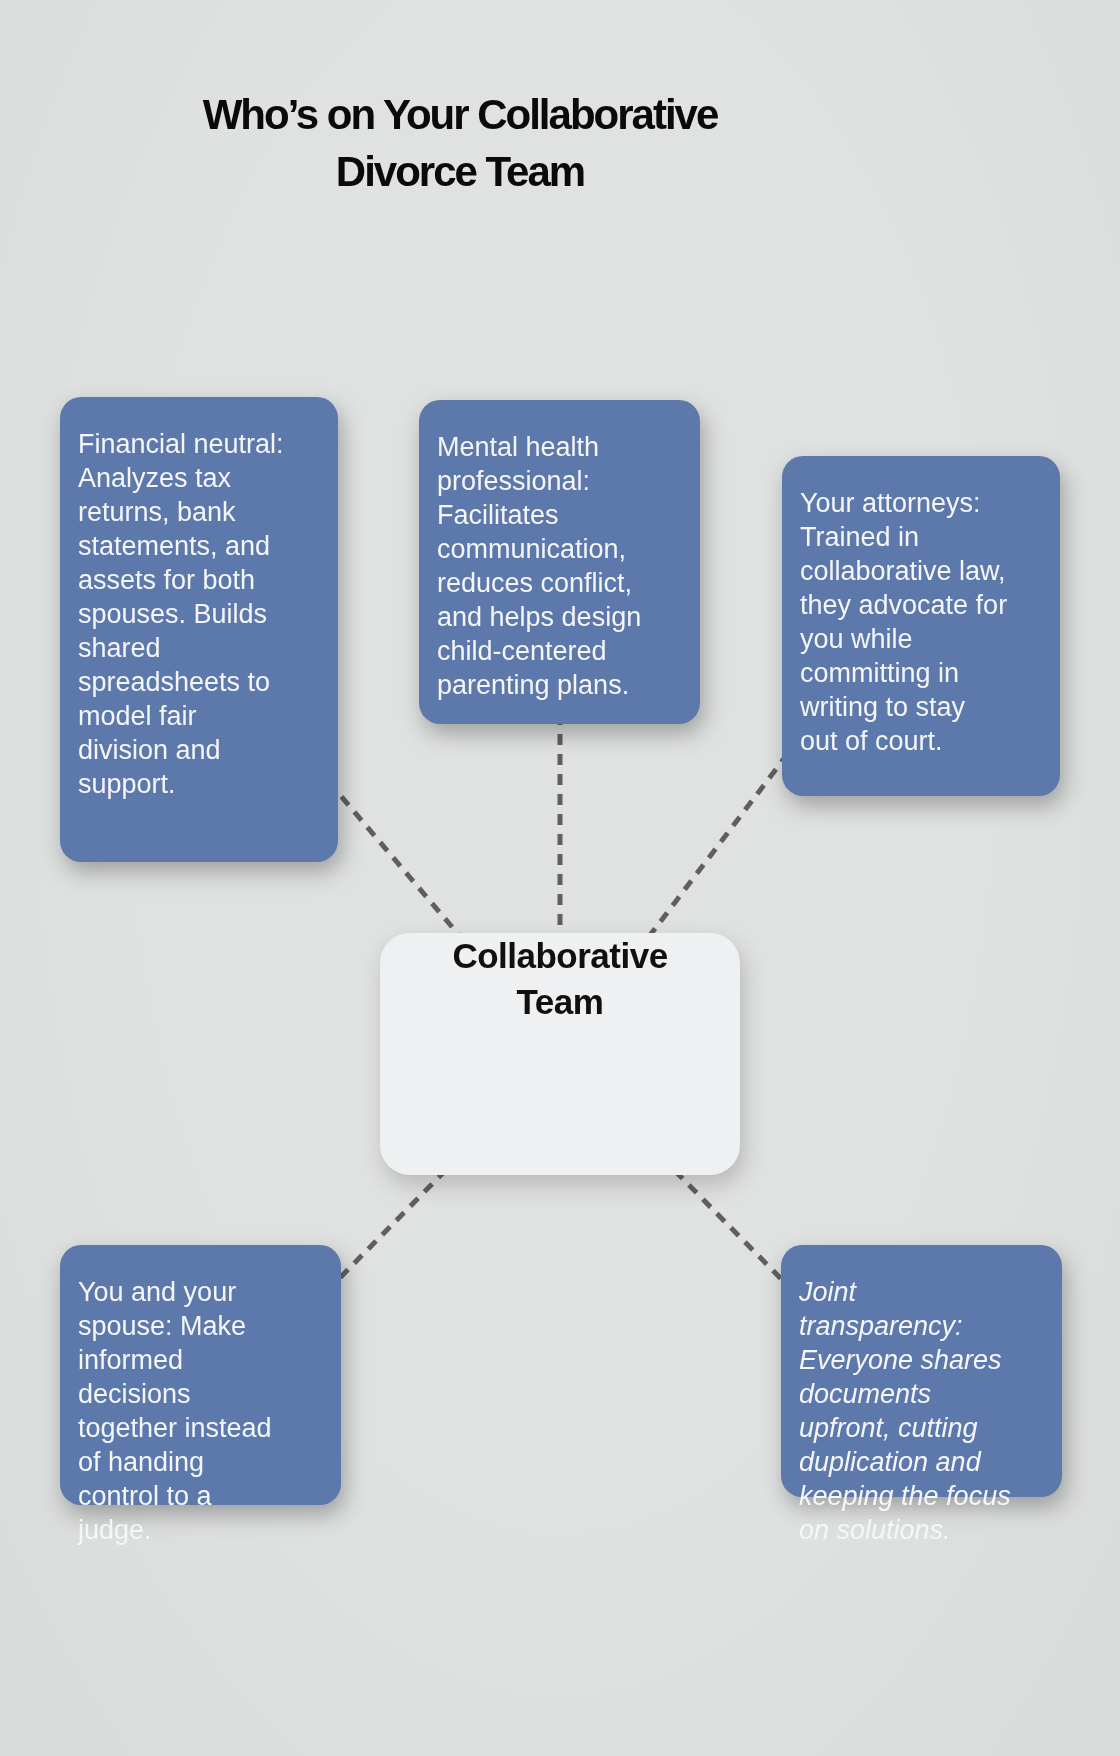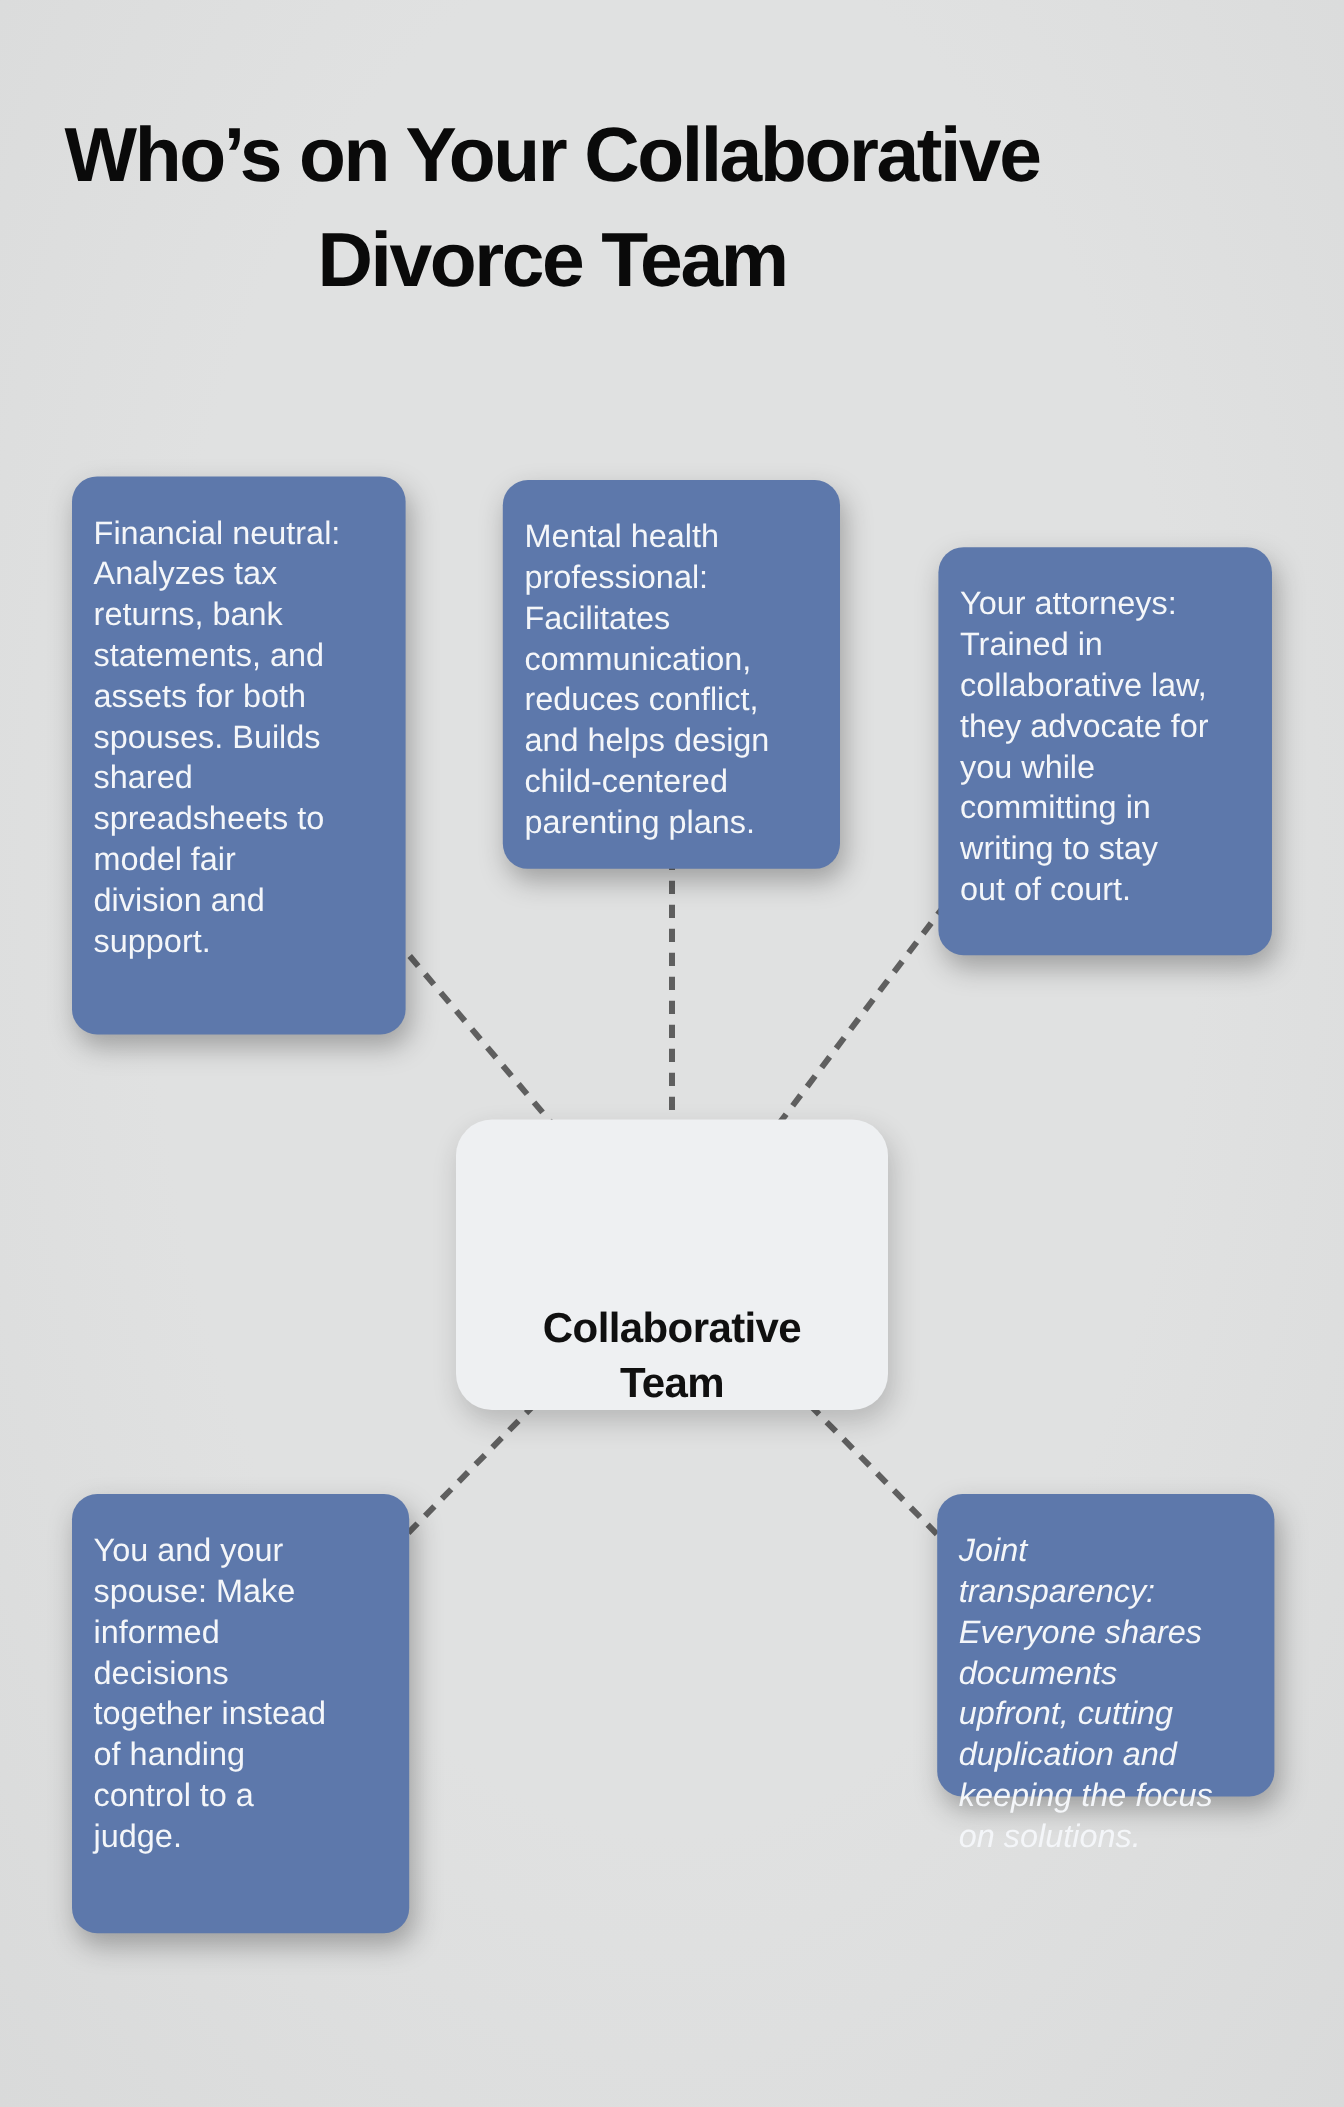"Who’s on Your Collaborative" .title { font-size: 64px -> 42px }
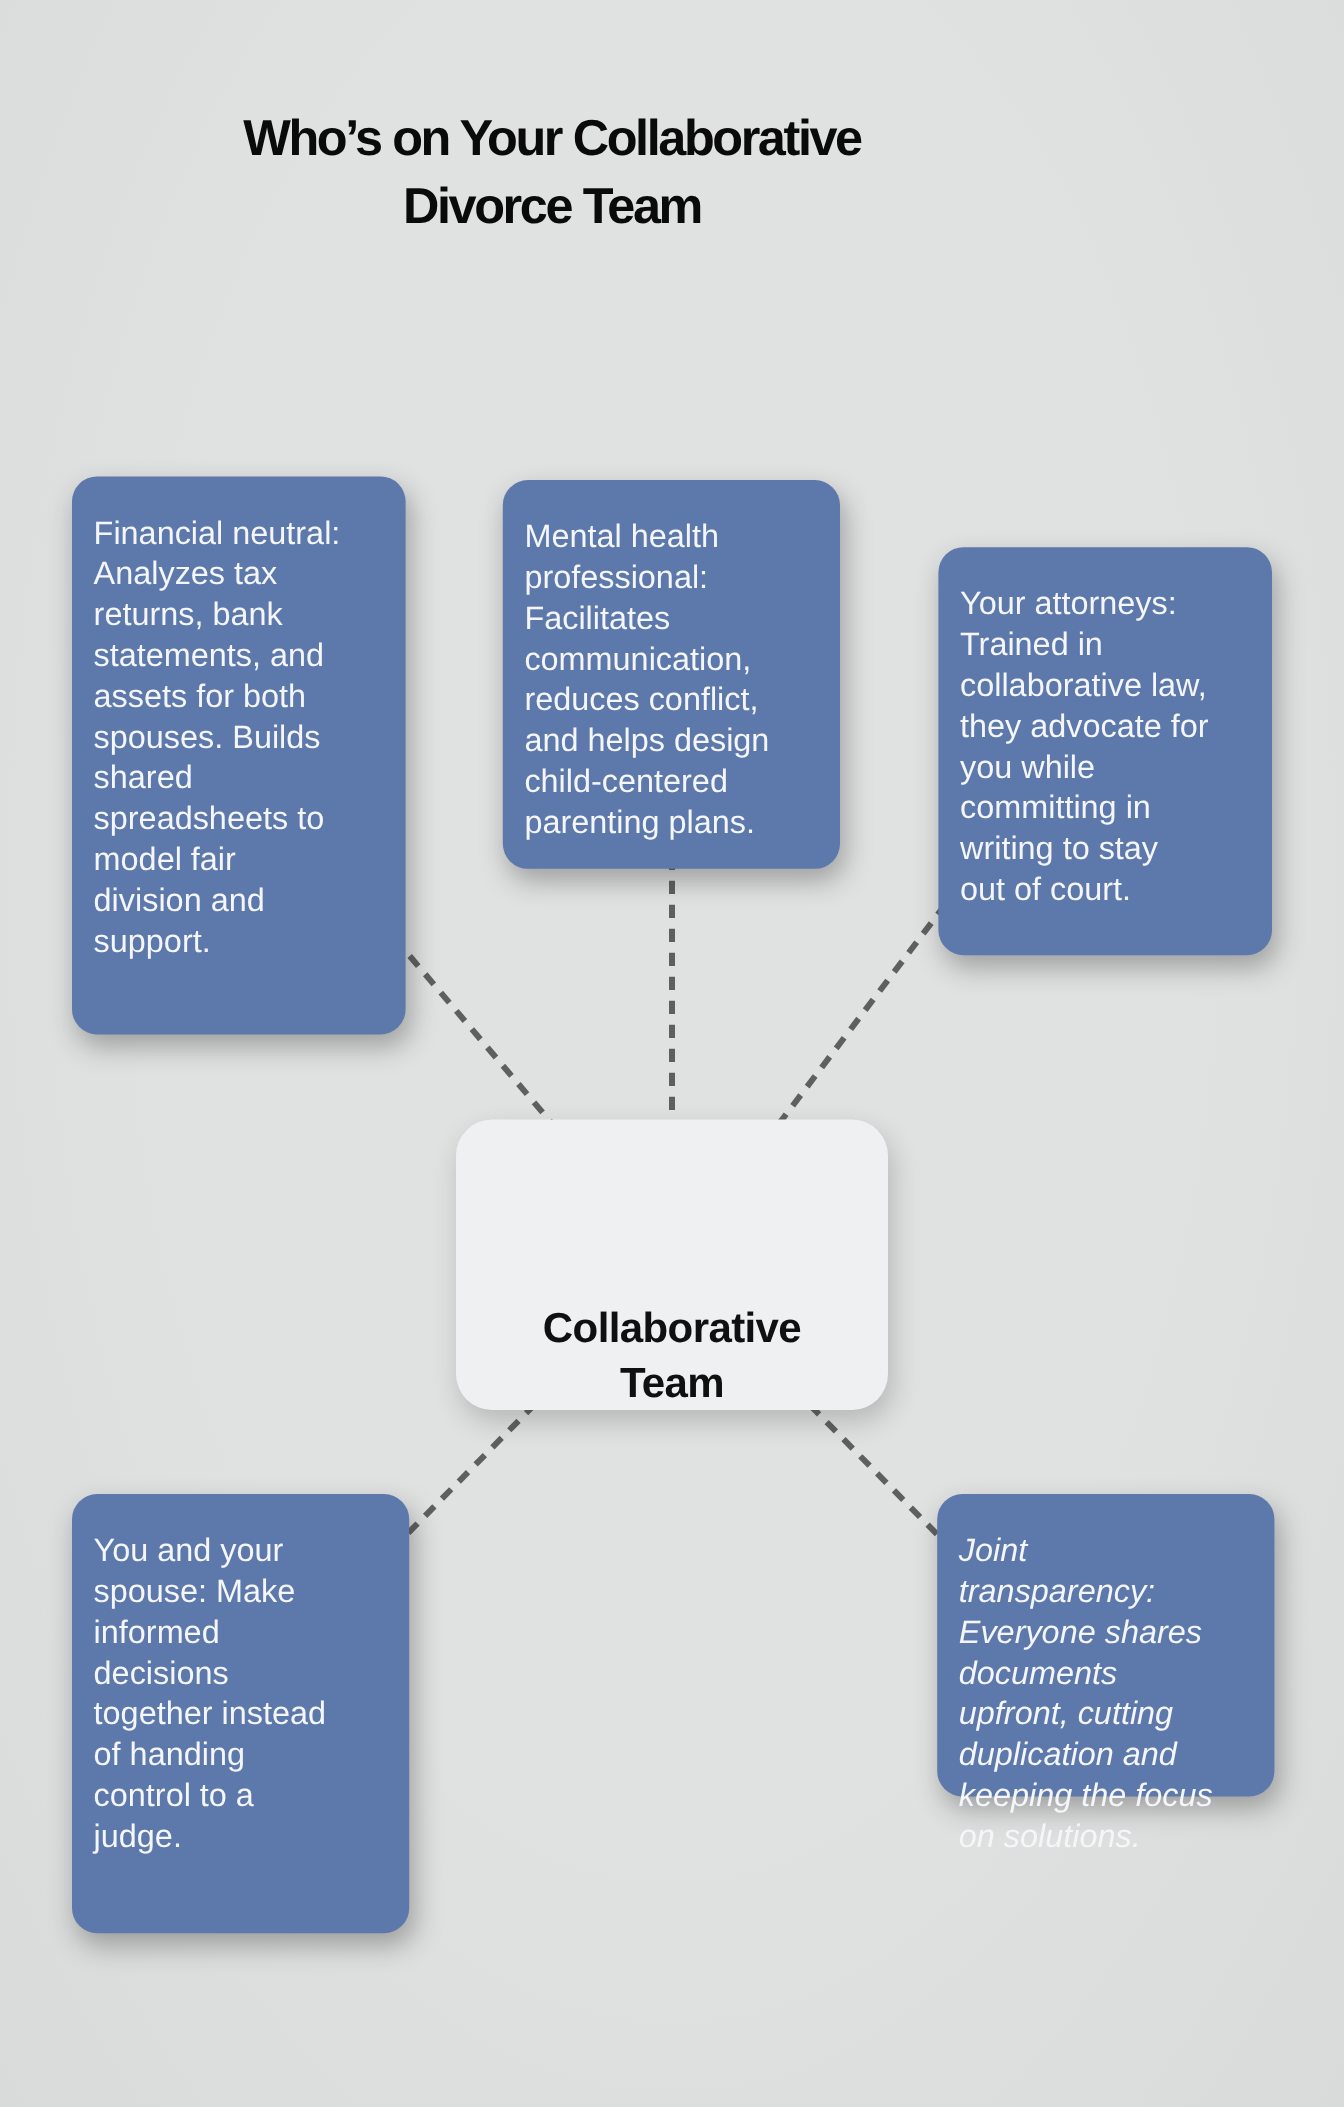"Collaborative" .center-node { align-items: flex-end -> flex-start }
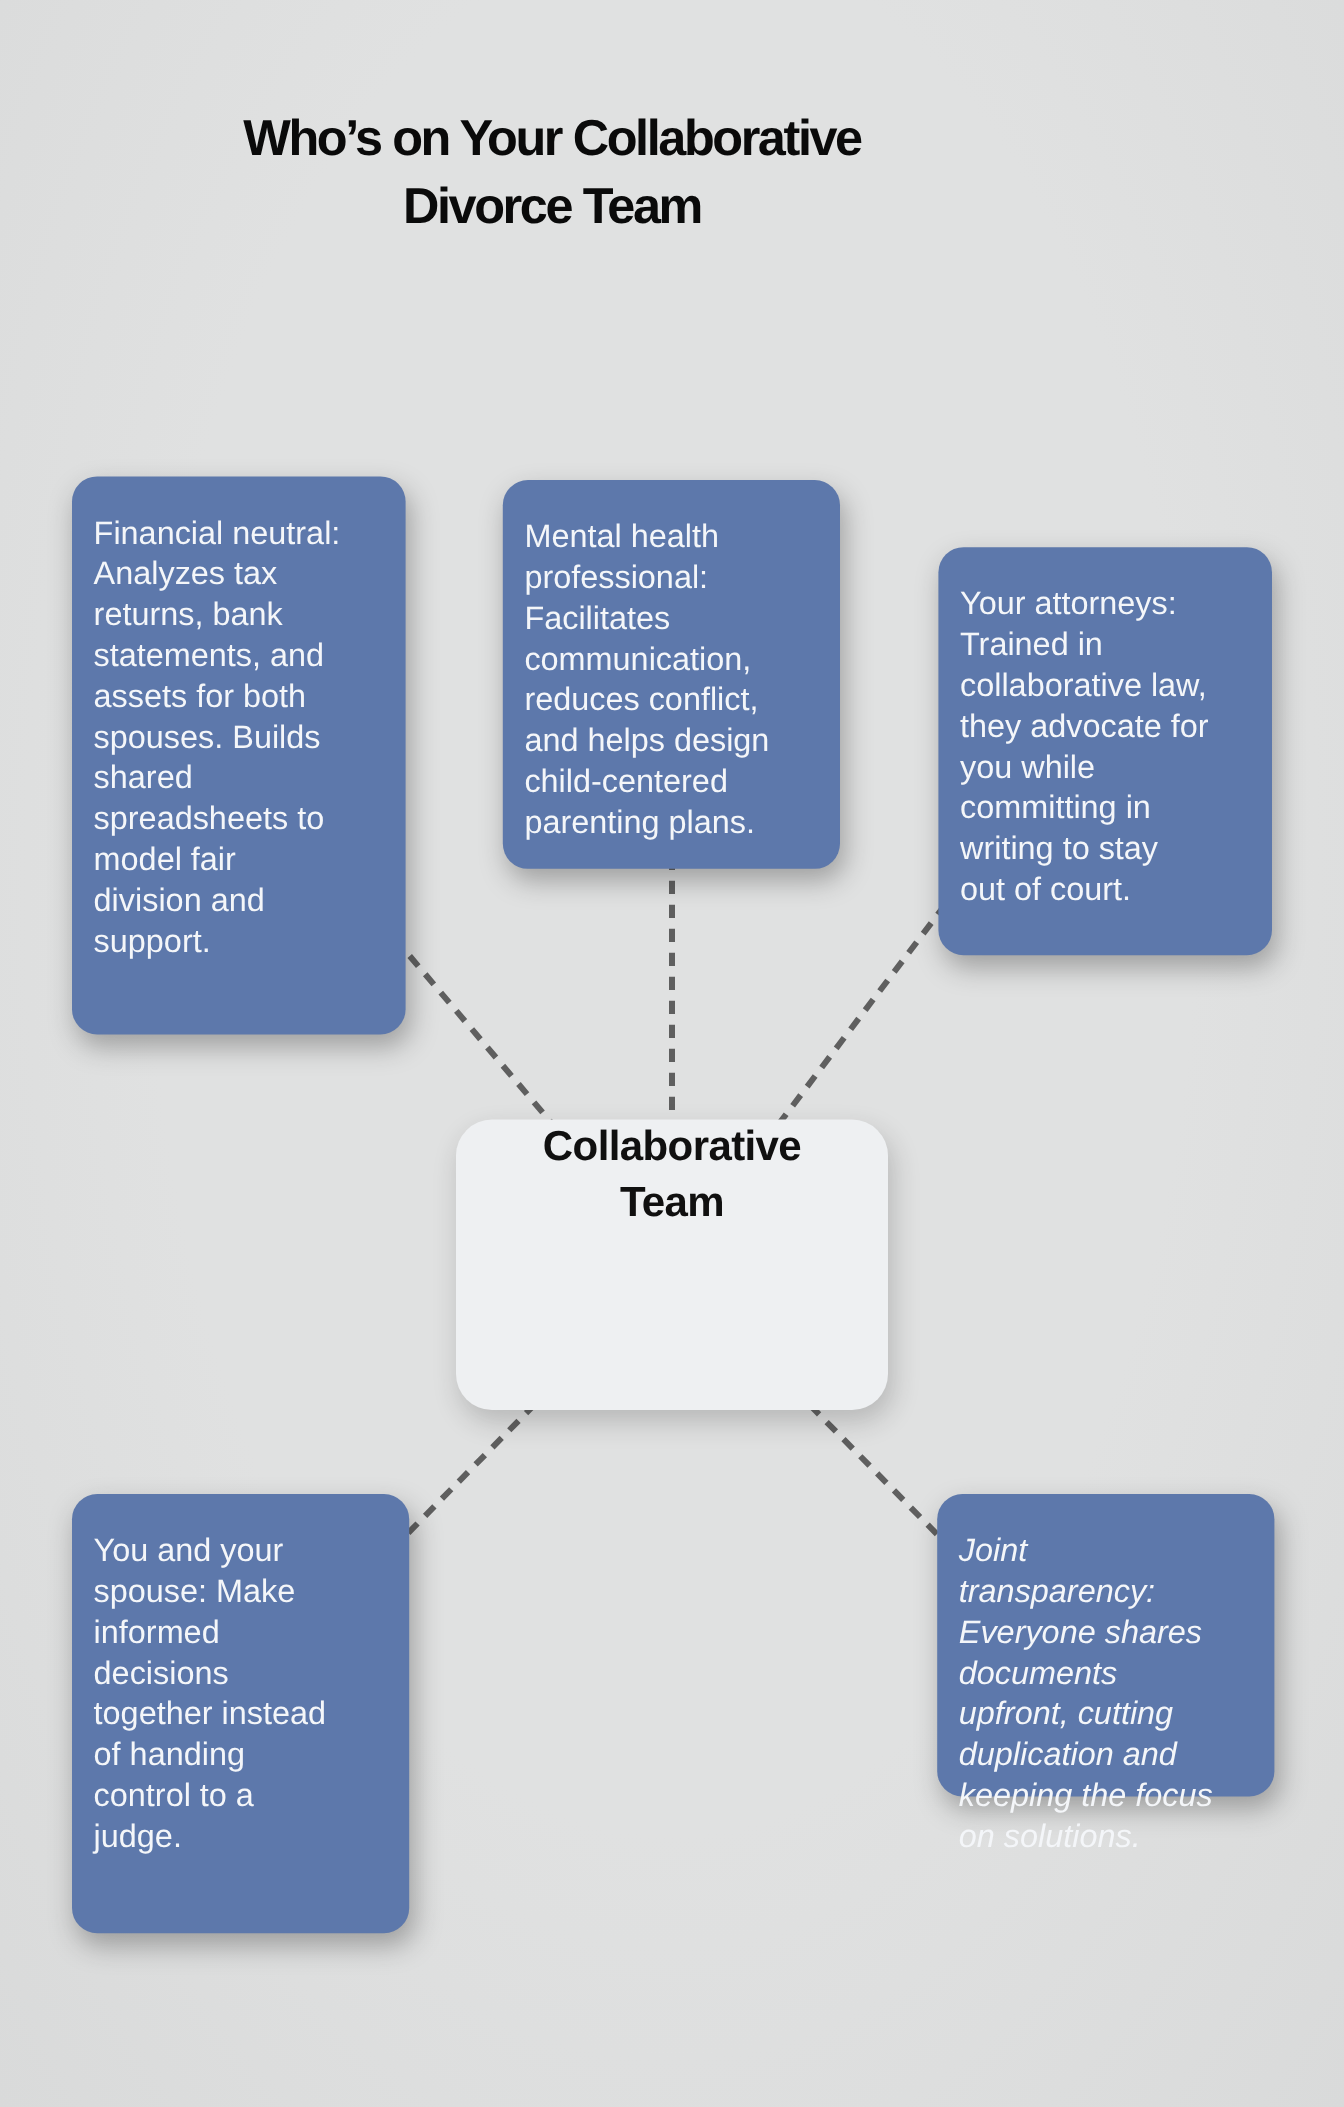"You and your" .box-4 { height: 366px -> 260px }
